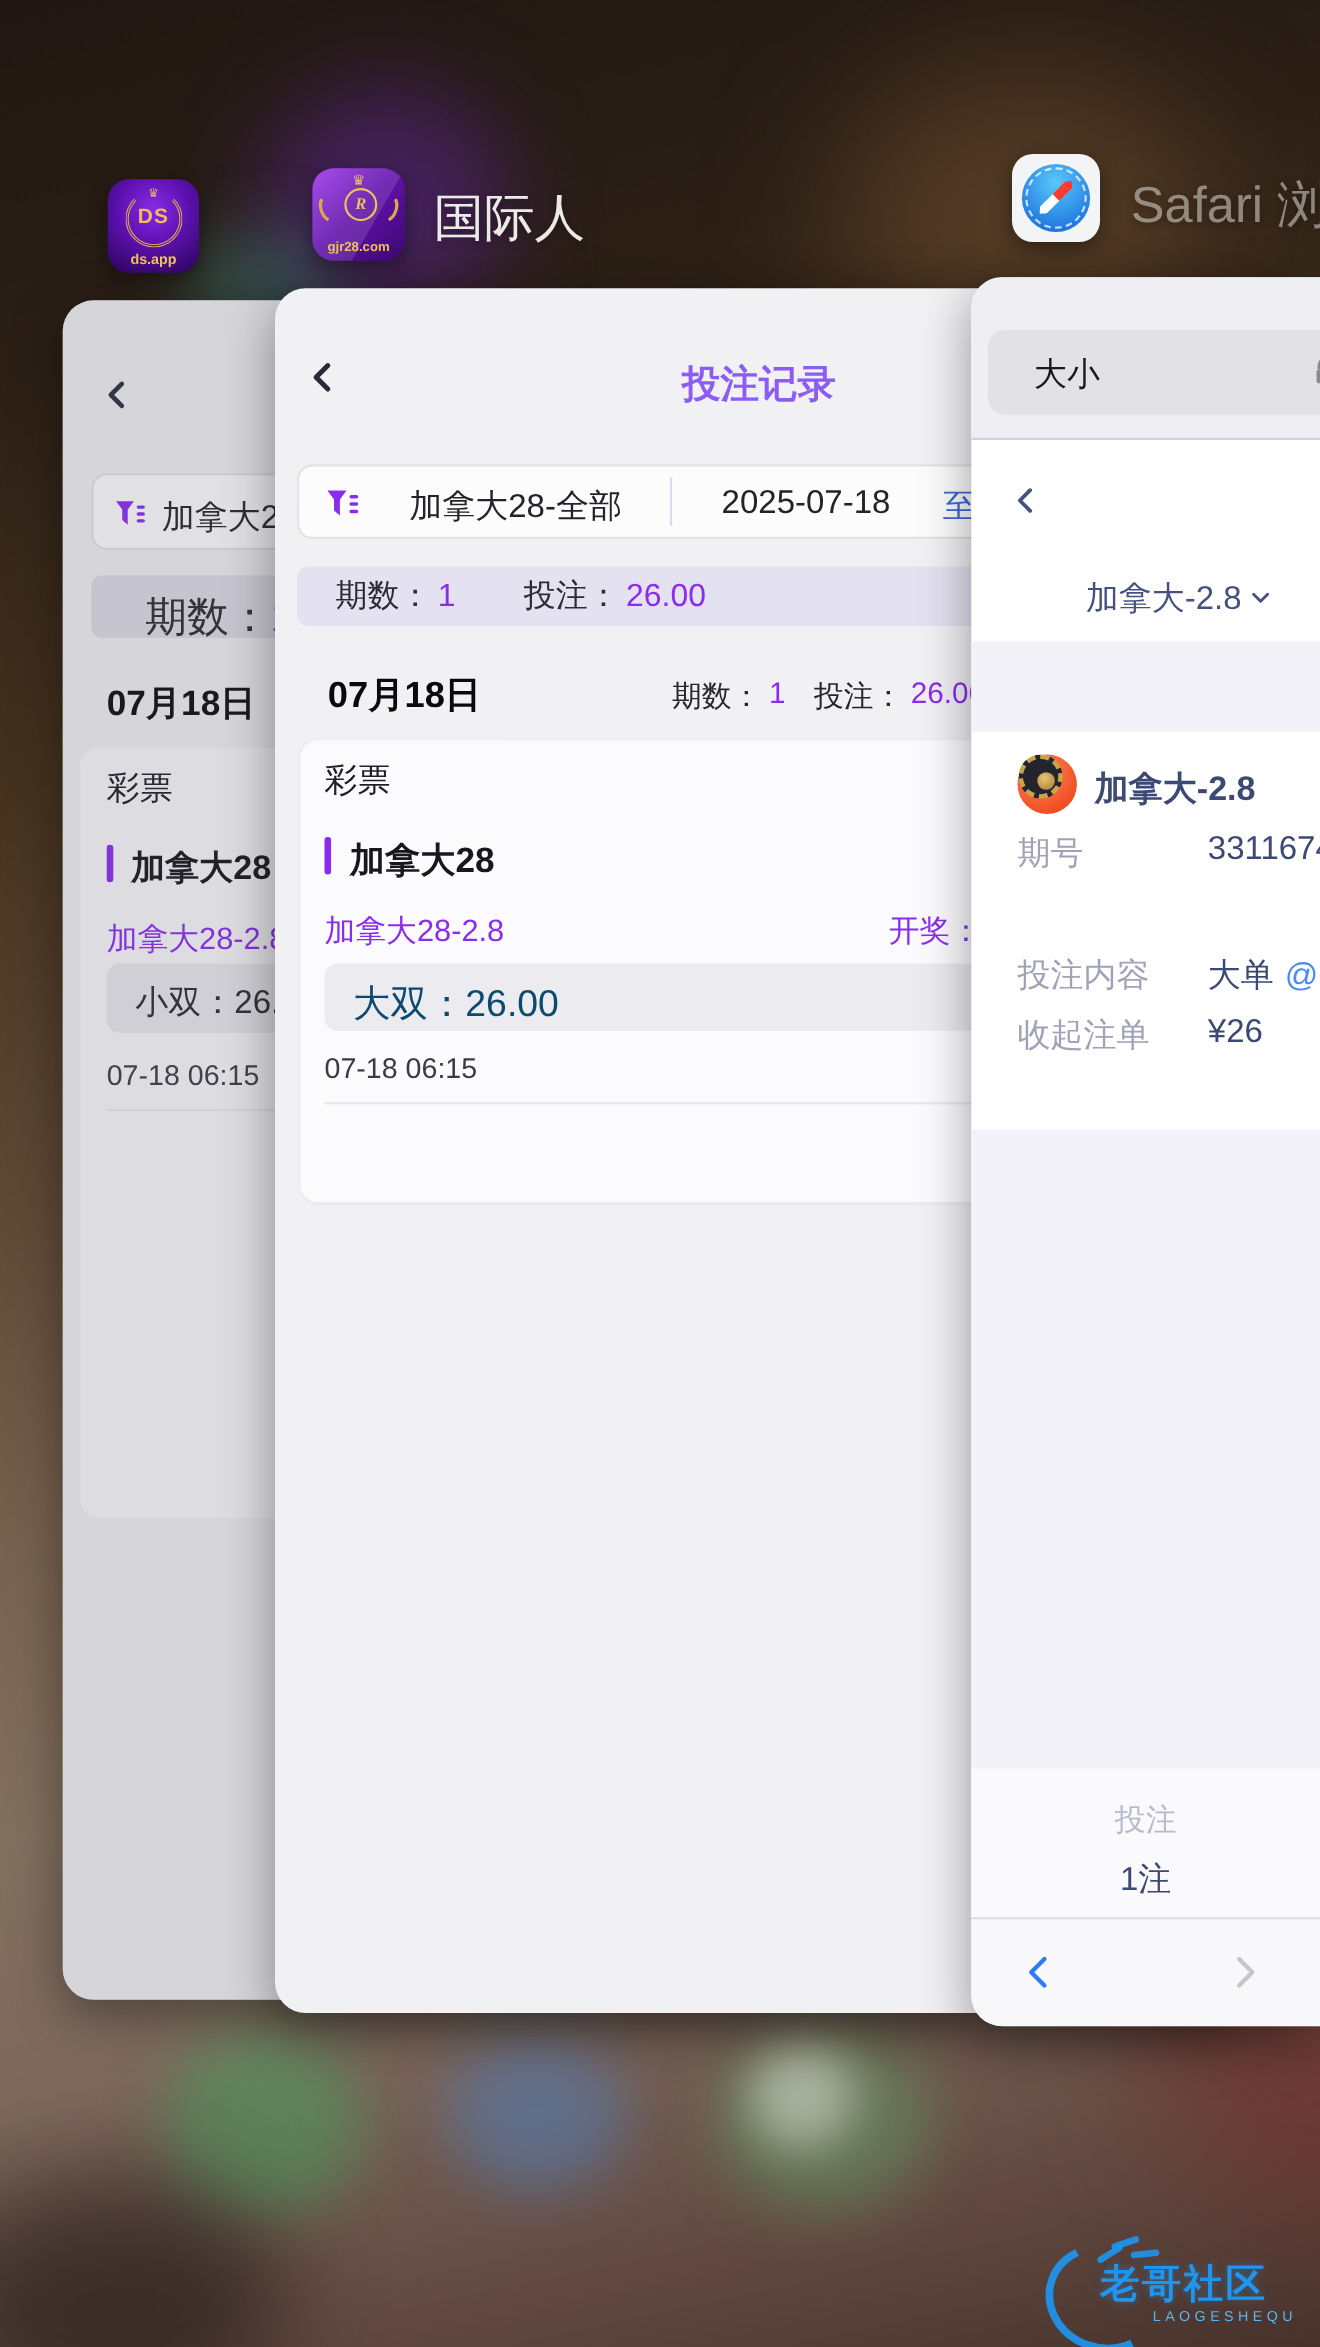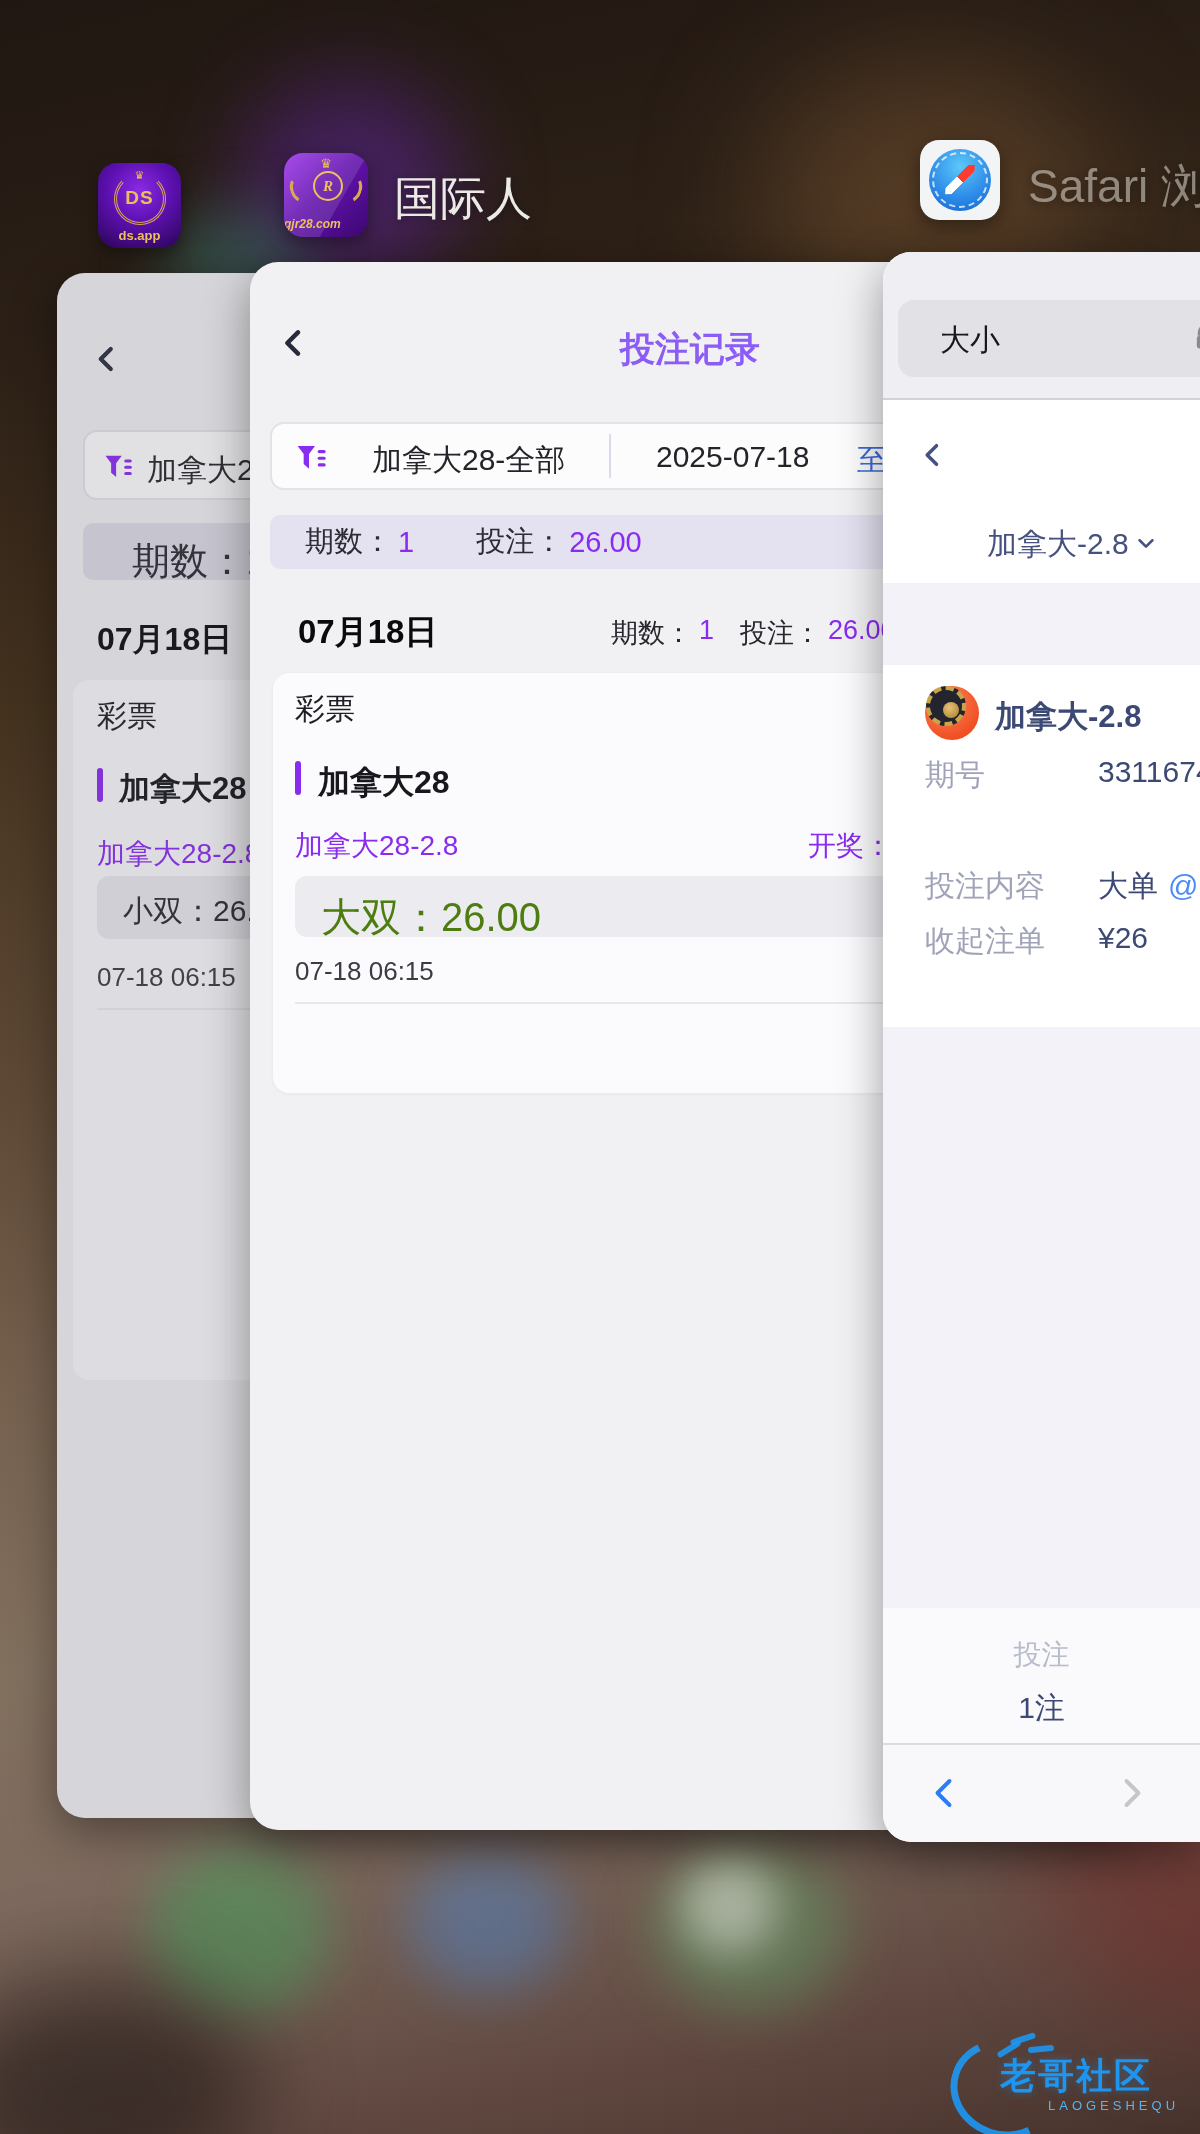"gjr28.com" .icon-gjr .cap { font-style: italic -> none; text-align: none -> center }
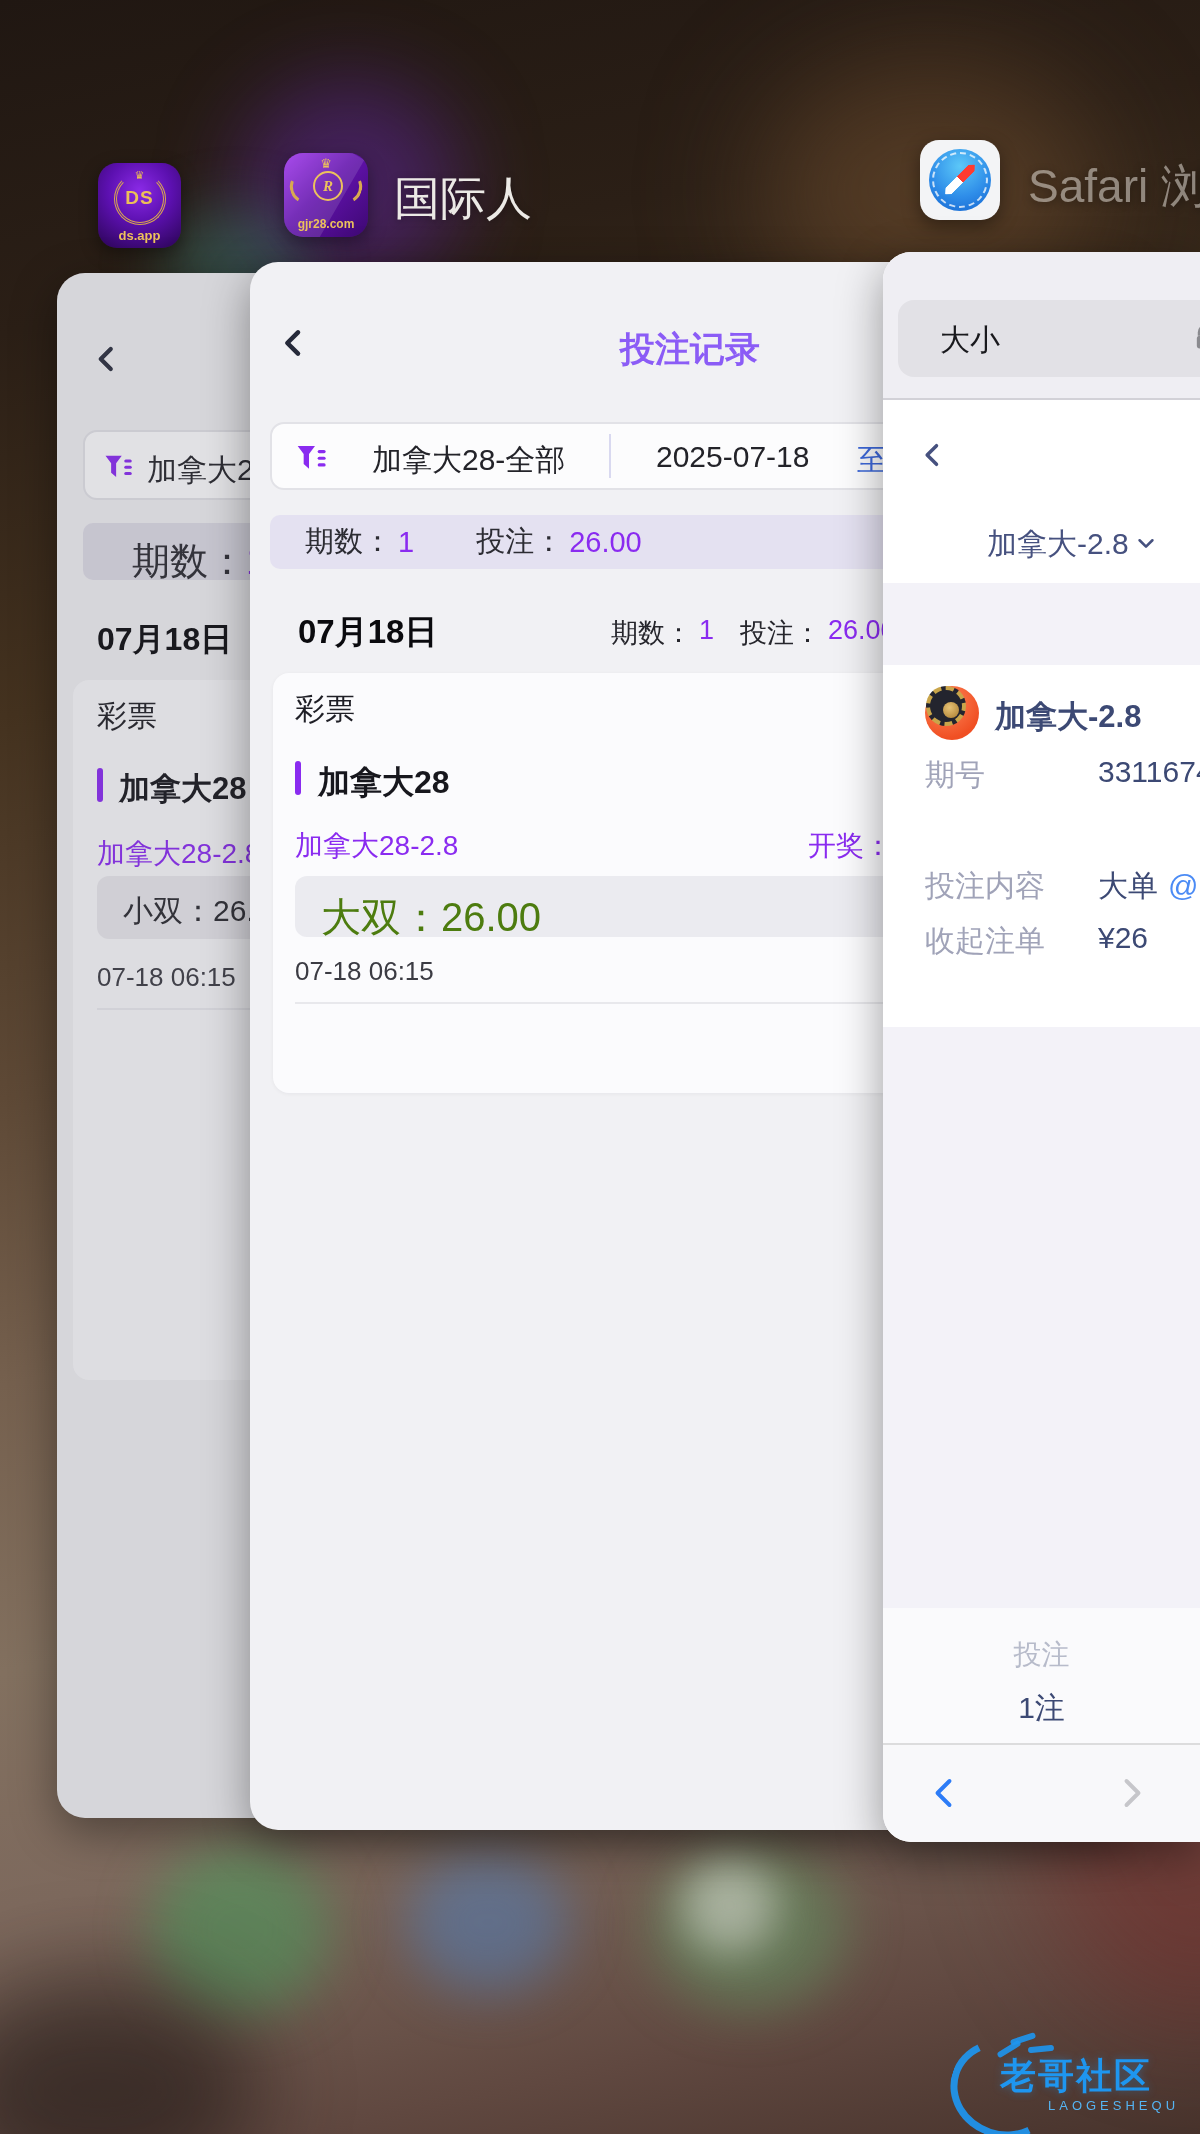"大双：26.00" .mc-pill .t { color: #4d7c0f -> #0c4a6e; font-size: 40px -> 34px }
